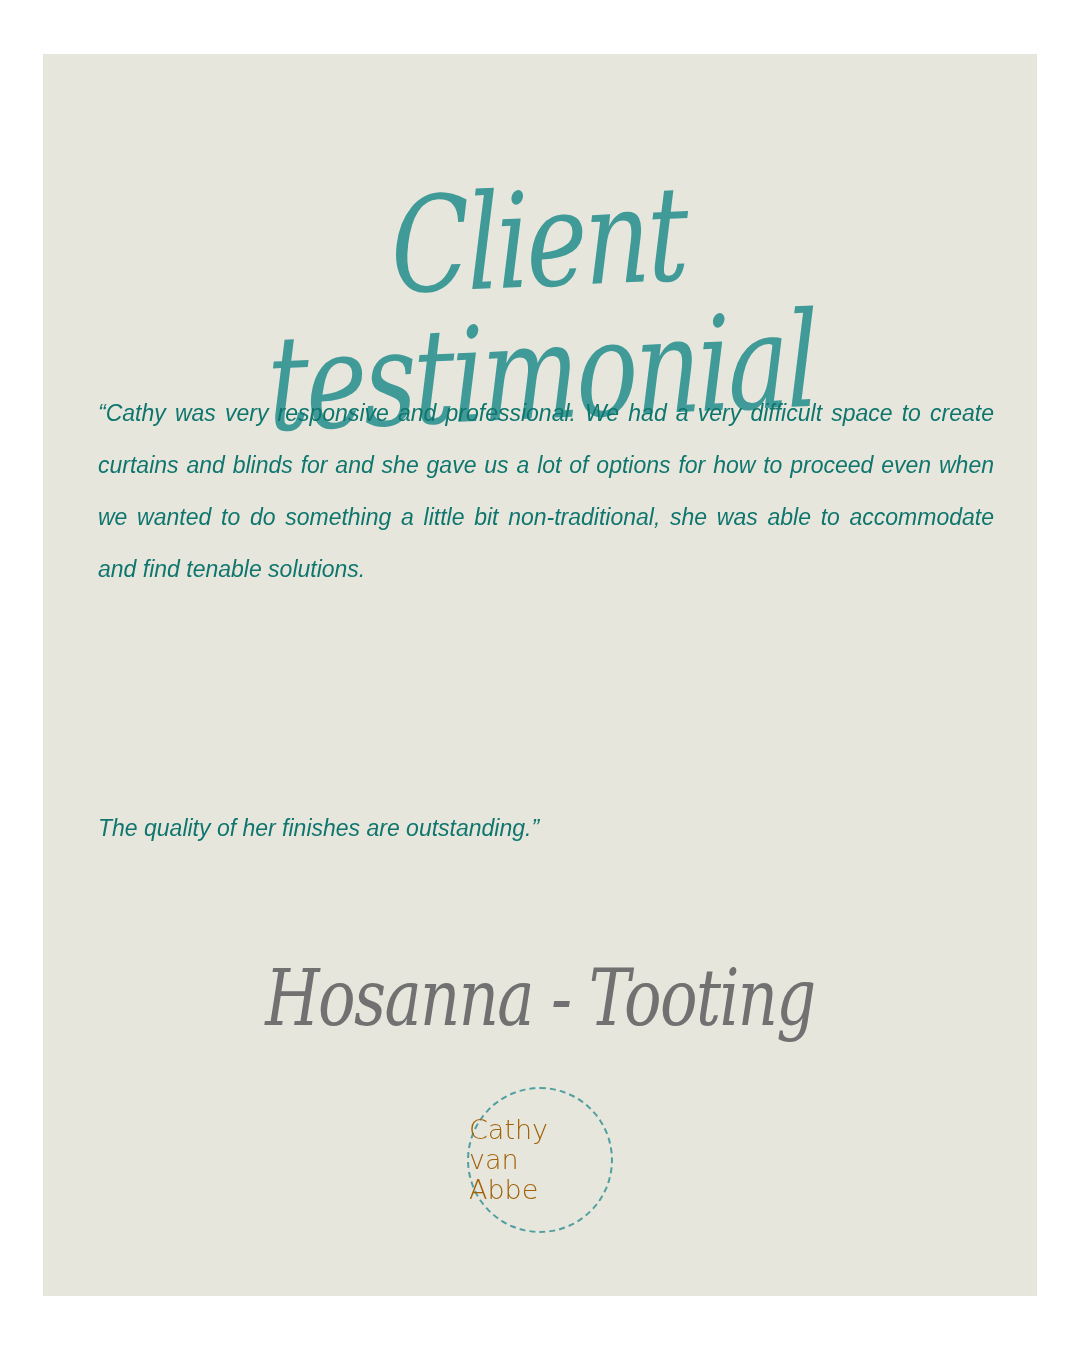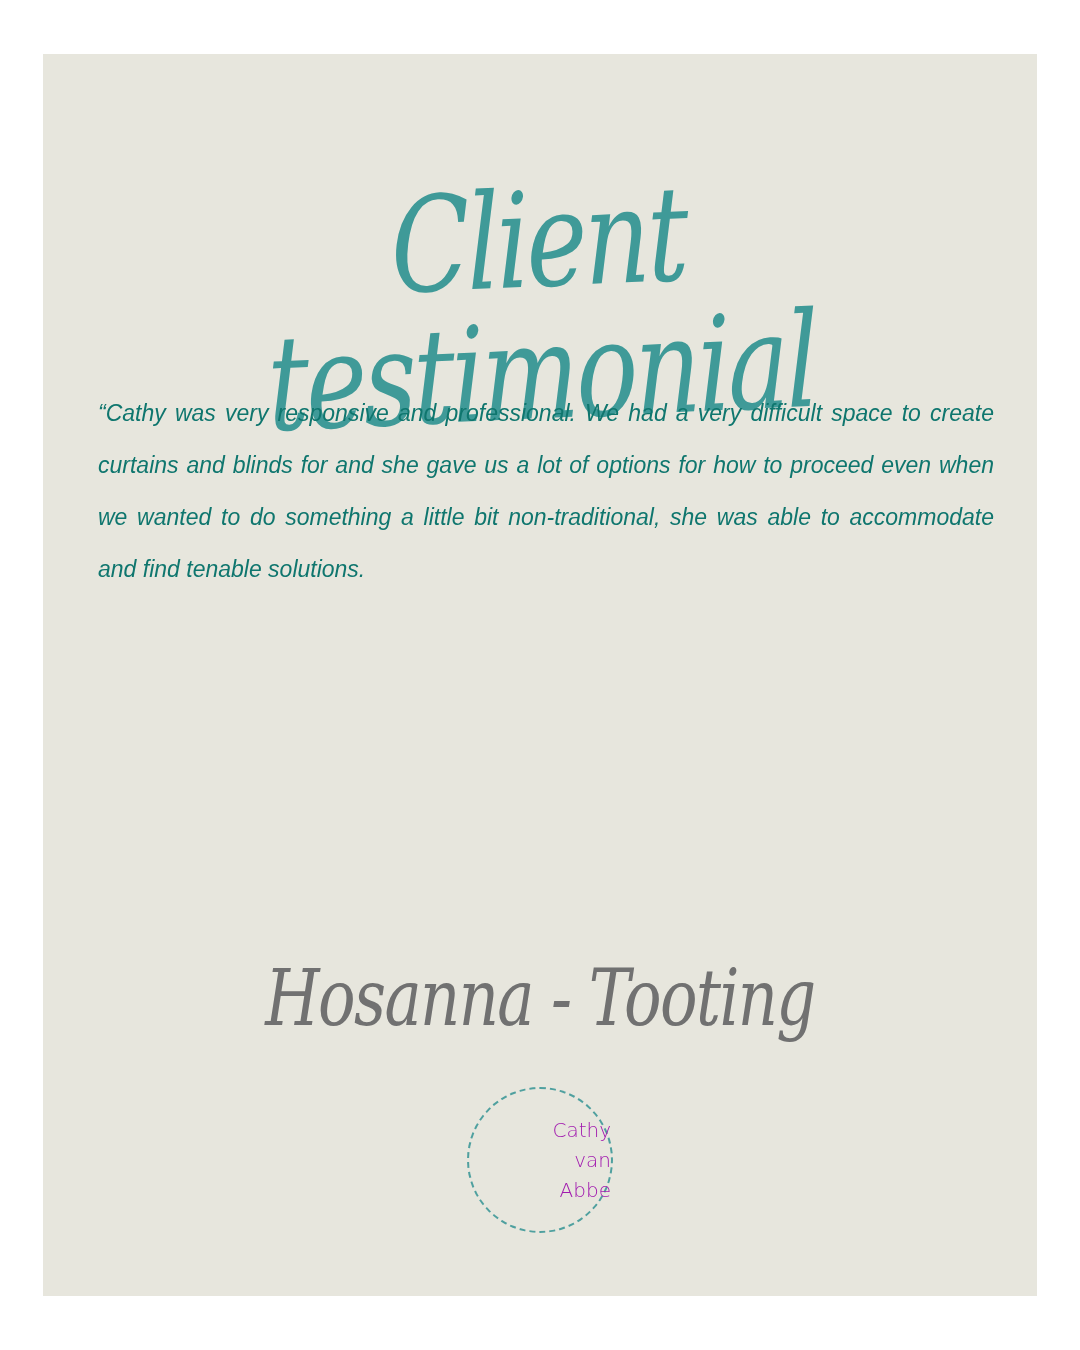"The quality of her finishes" p.quote { html: none -> <p>The quality of her finishes are outstanding.”</p> }
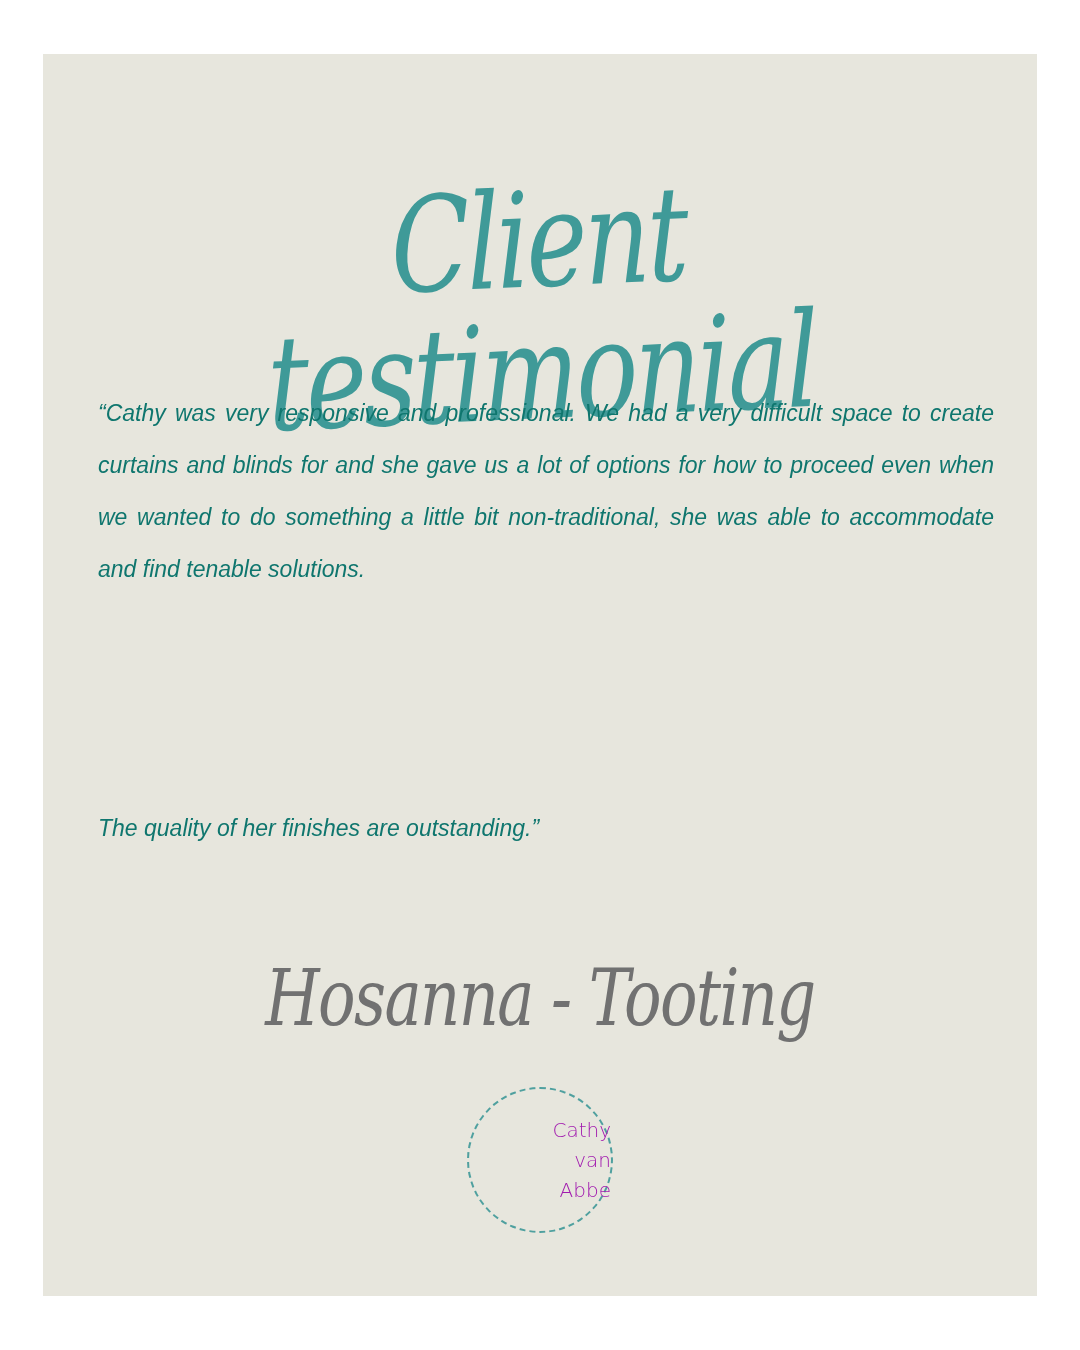"Cathy" .logo { align-items: flex-end -> flex-start; color: #a21caf -> #a16207; font-size: 20px -> 27px }
